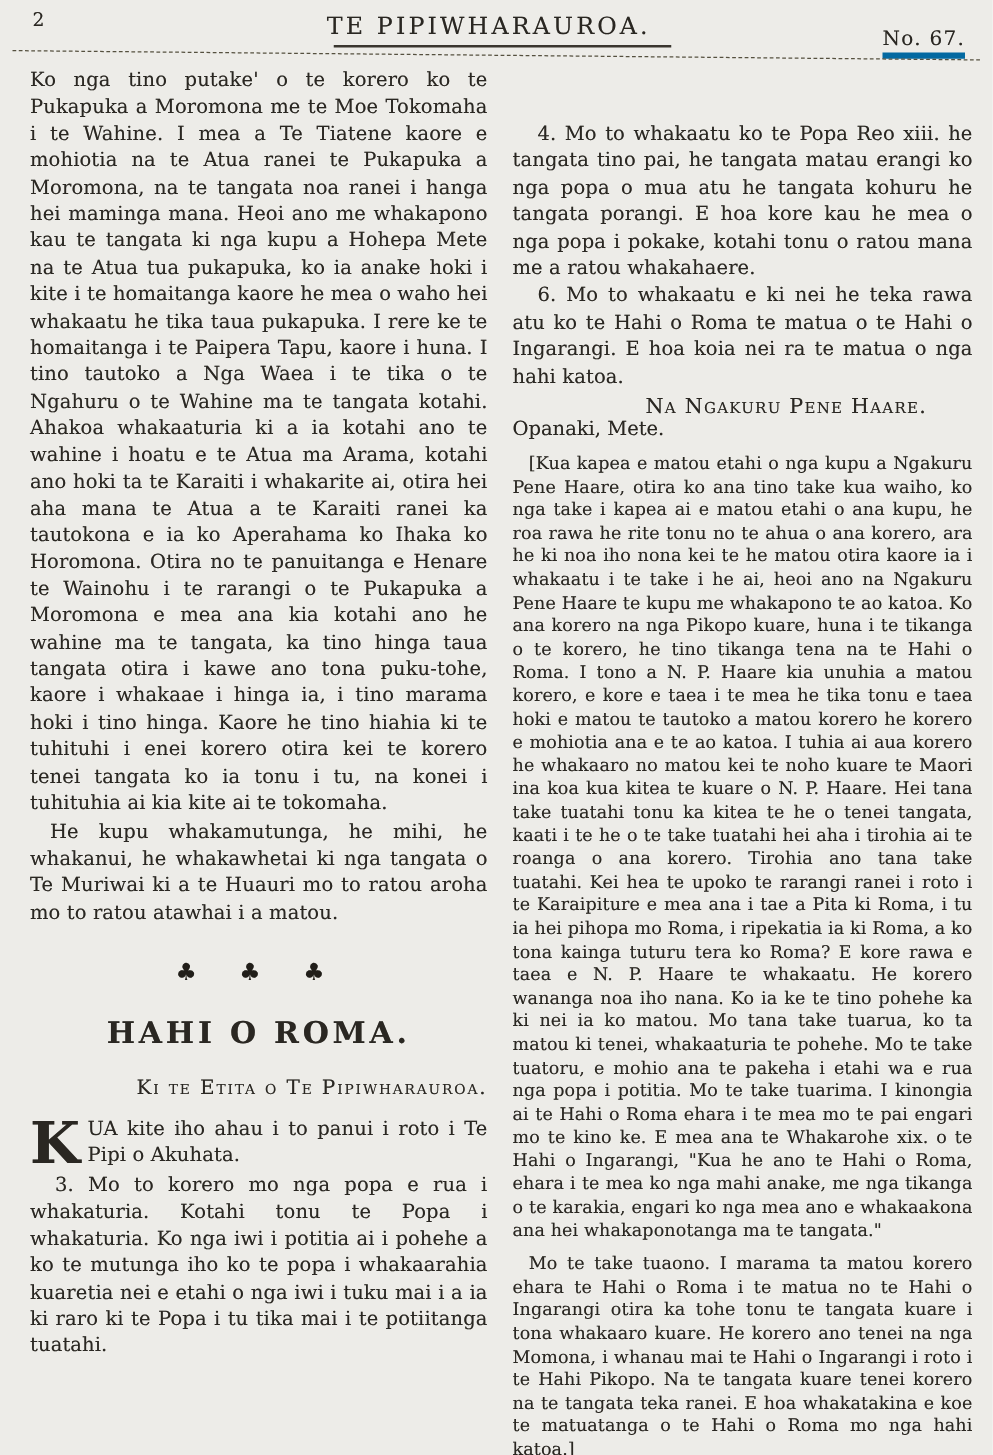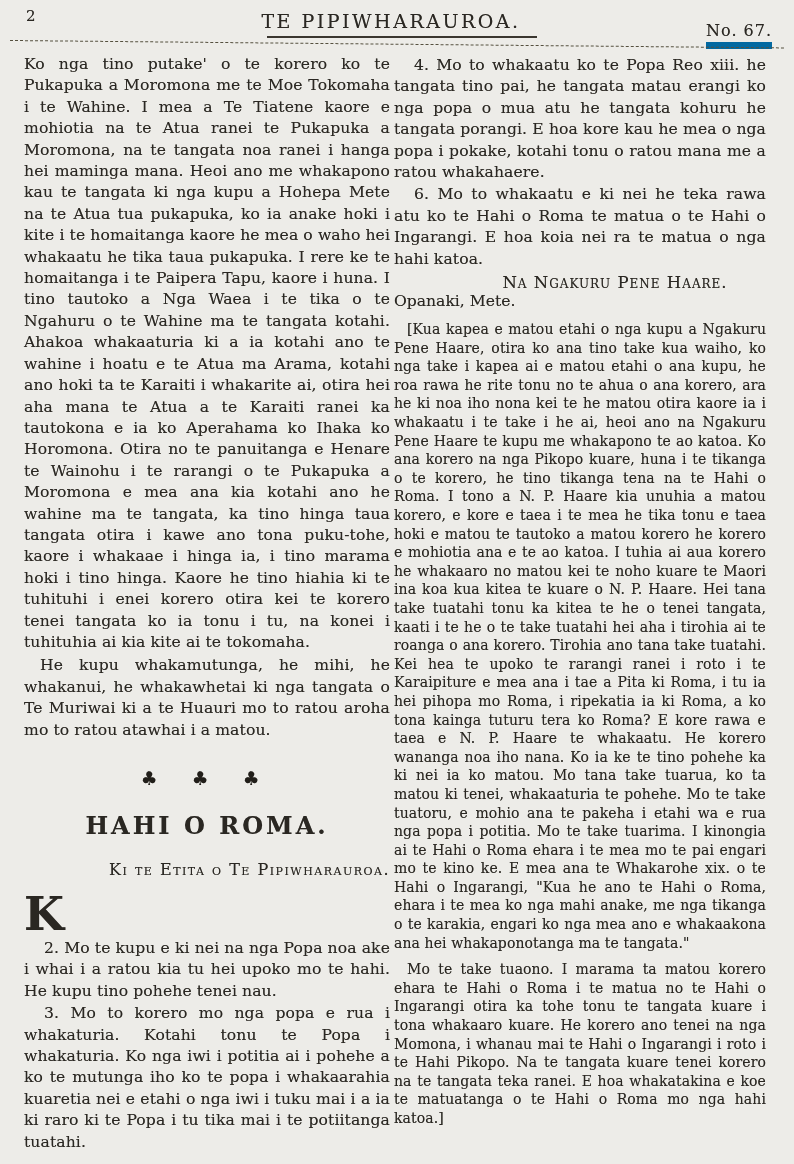"No. 67." .issue { border-bottom: 7px solid #0369a1 -> 5px solid #0369a1 }
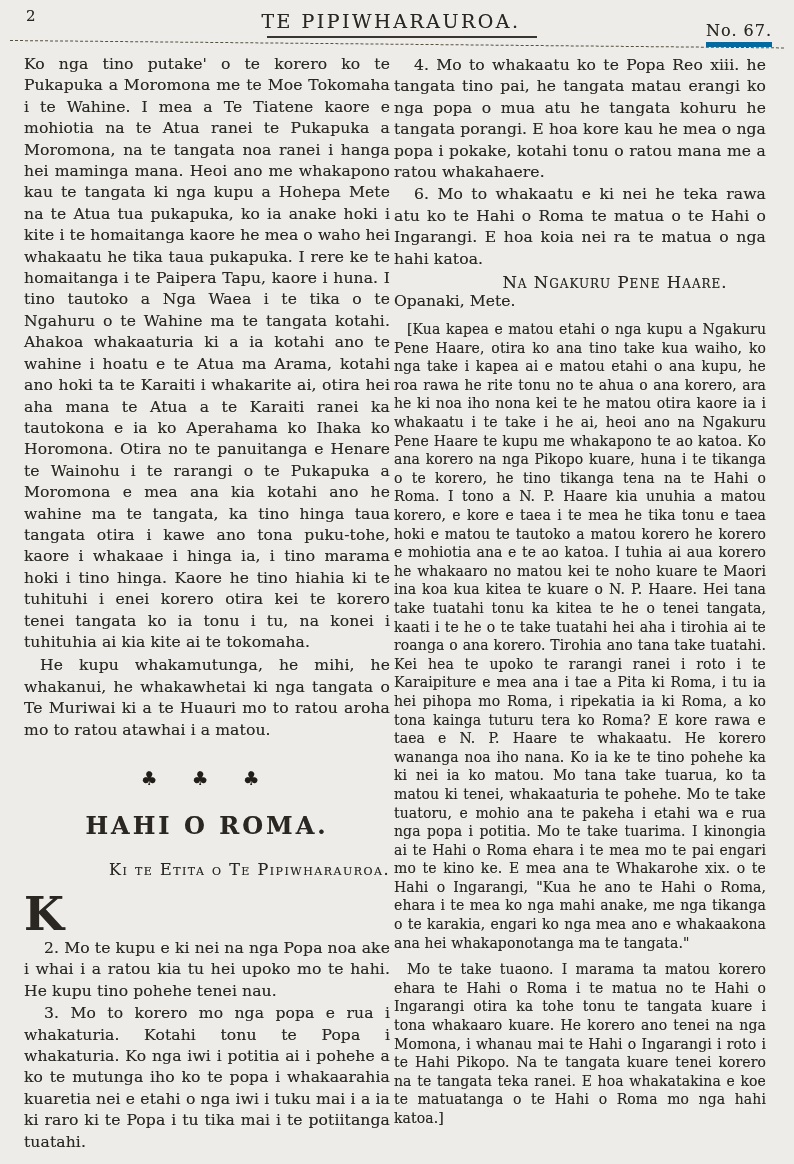"Ko nga tino putake' o" .cols { gap: 4px -> 20px }
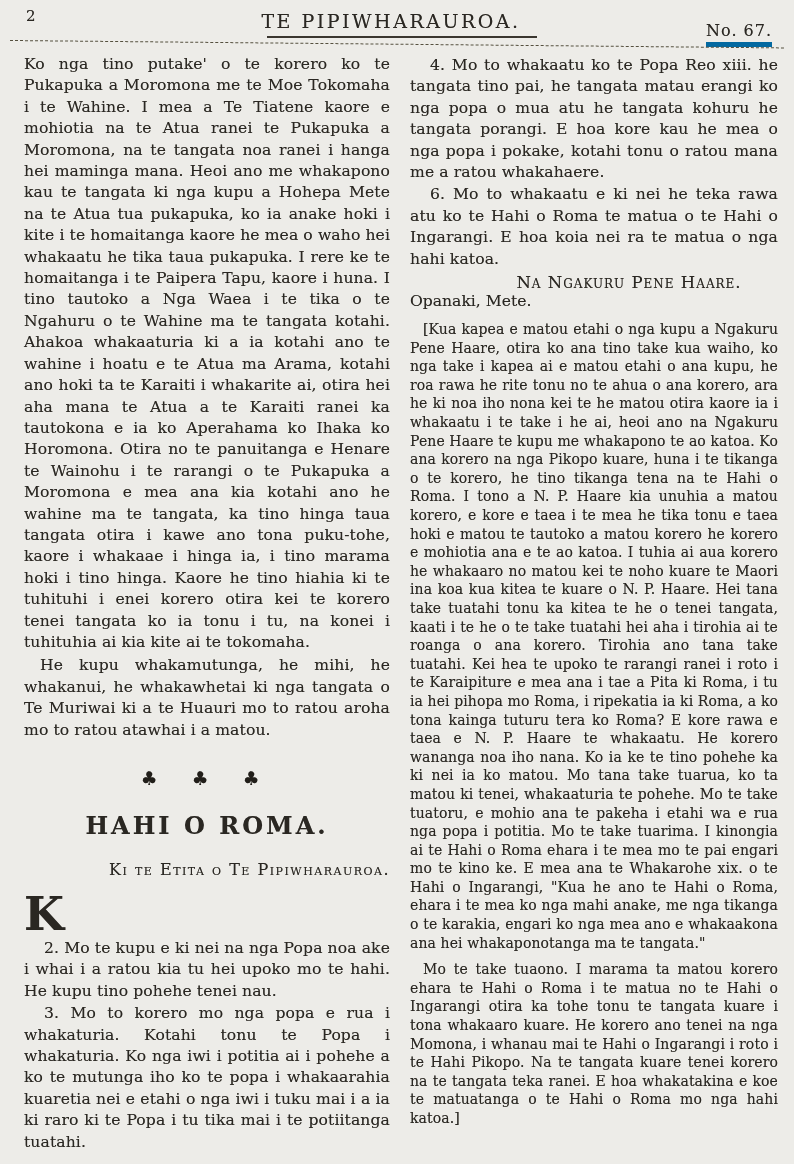"4. Mo to whakaatu ko" .col-right { margin-top: none -> 42px }
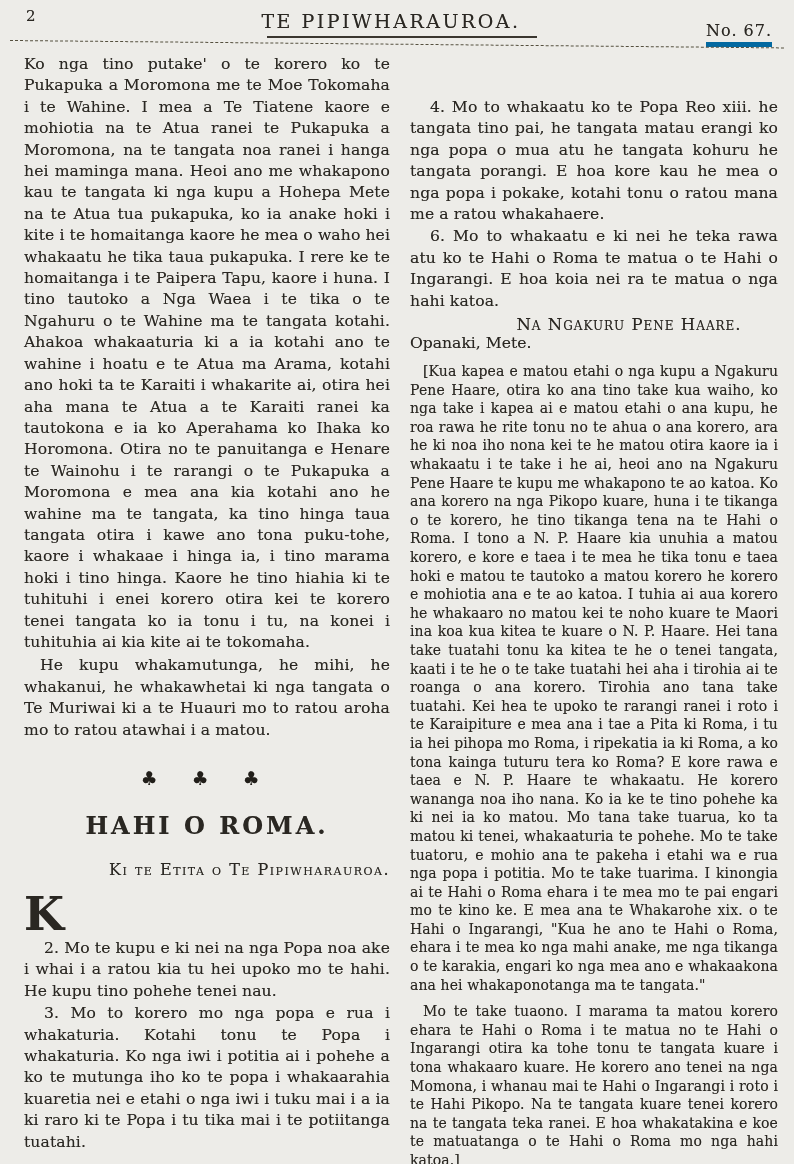"UA kite iho ahau i" span { html: none -> <span>UA kite iho ahau i to panui i roto i Te Pipi o Akuhata.</span> }
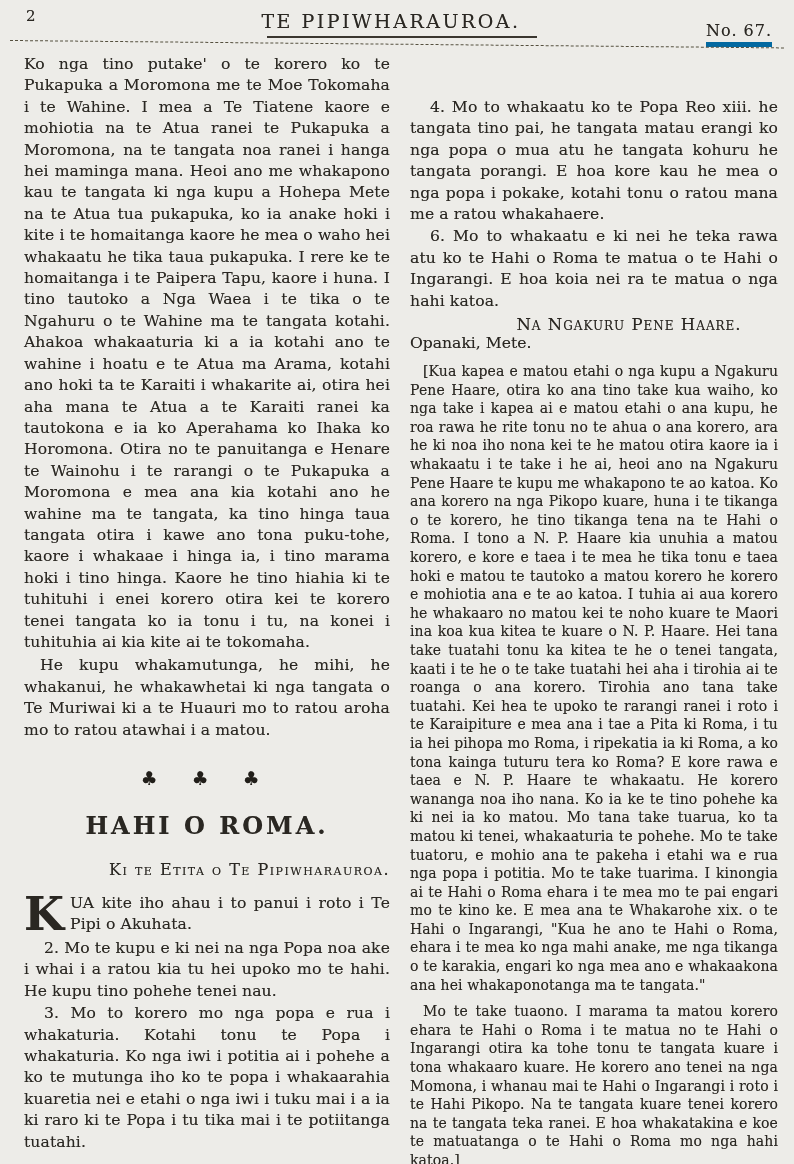"2. Mo te kupu e" p.body { html: <p>2. Mo te kupu e ki nei na nga Popa noa ake i whai i a ratou kia tu hei upoko mo te hahi. He kupu tino pohehe tenei nau.</p> -> none }
